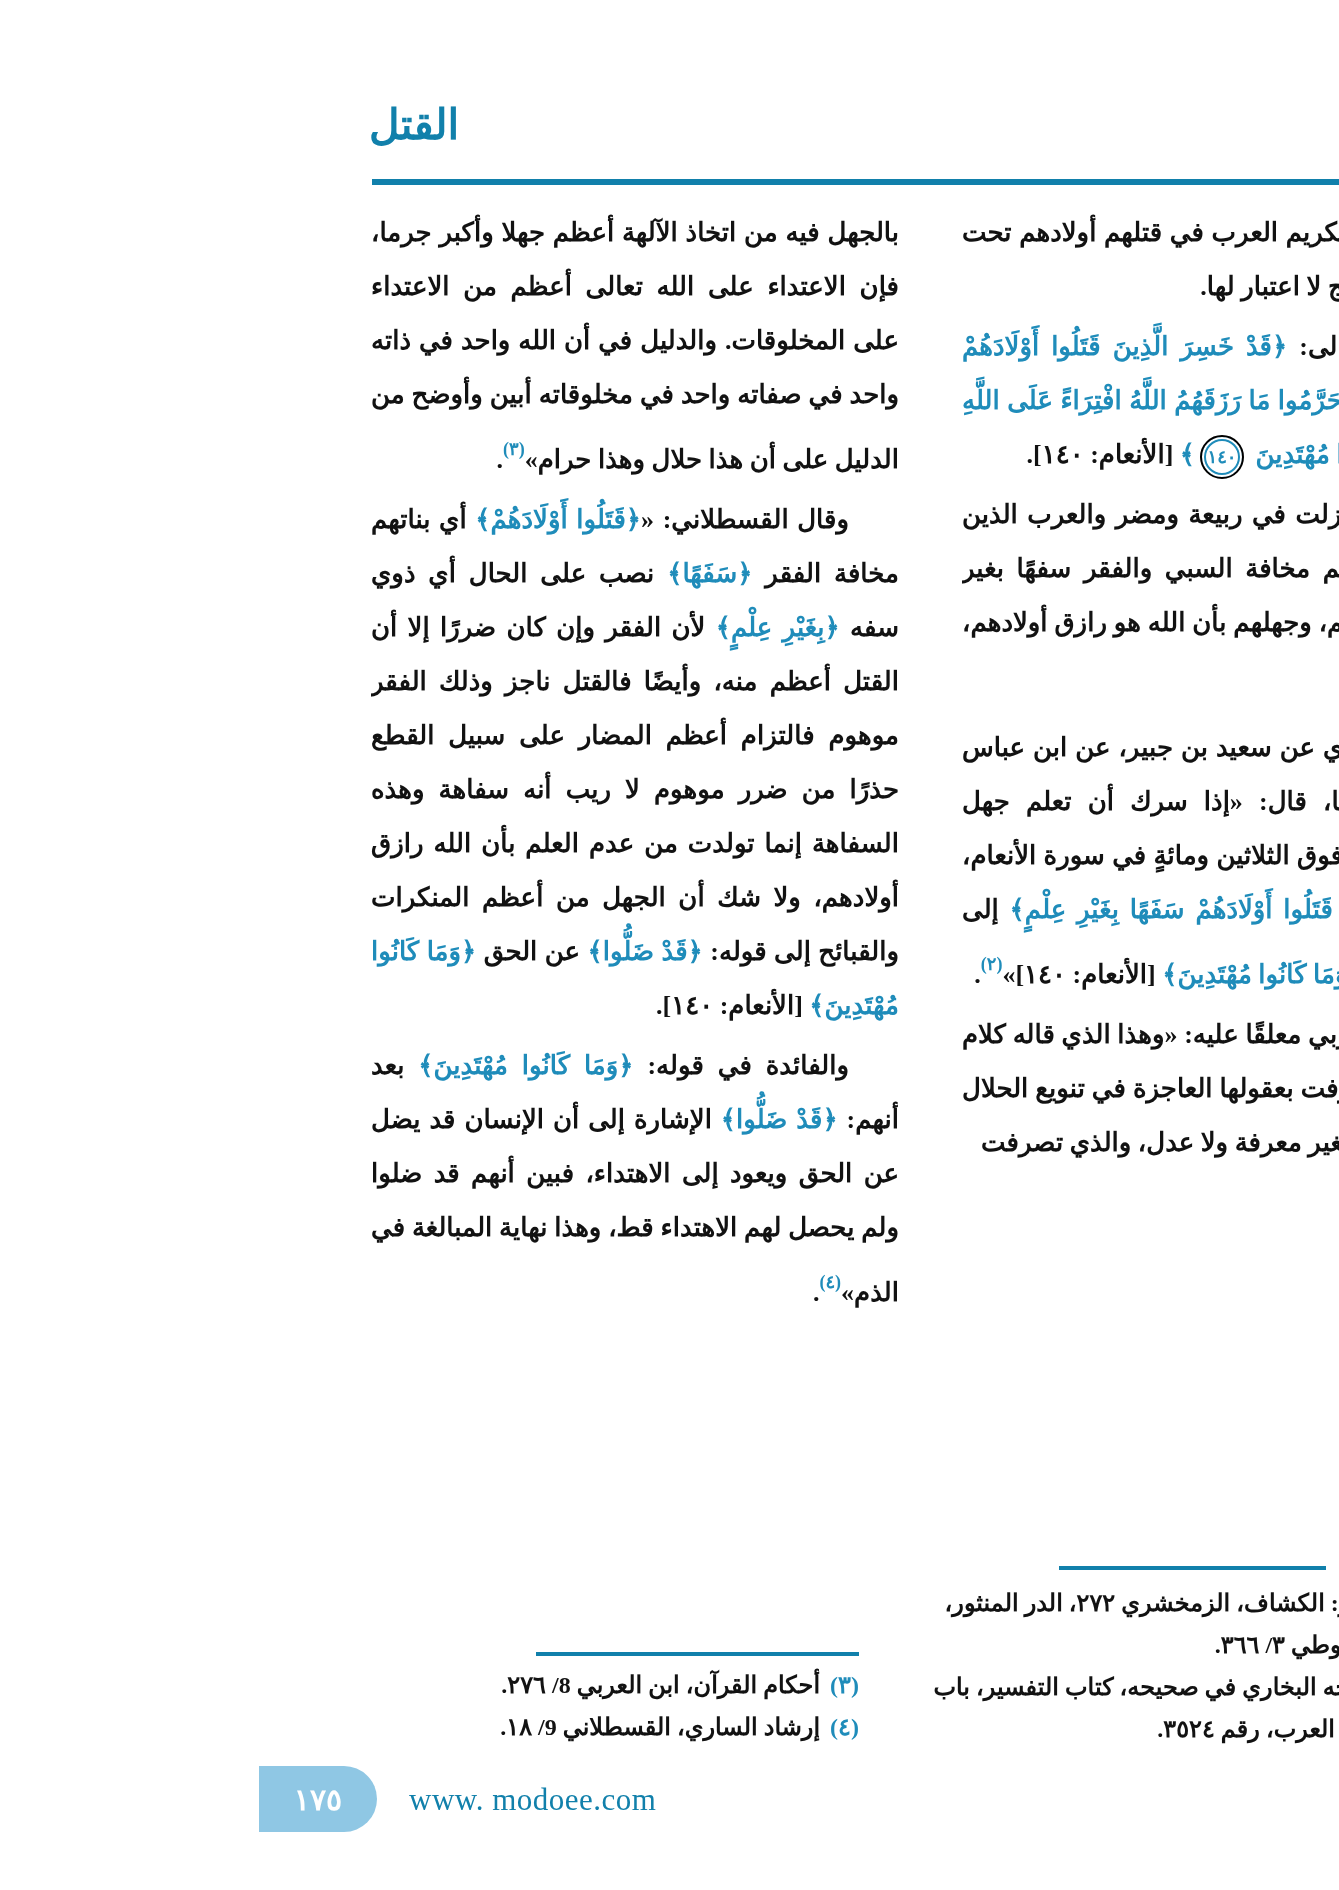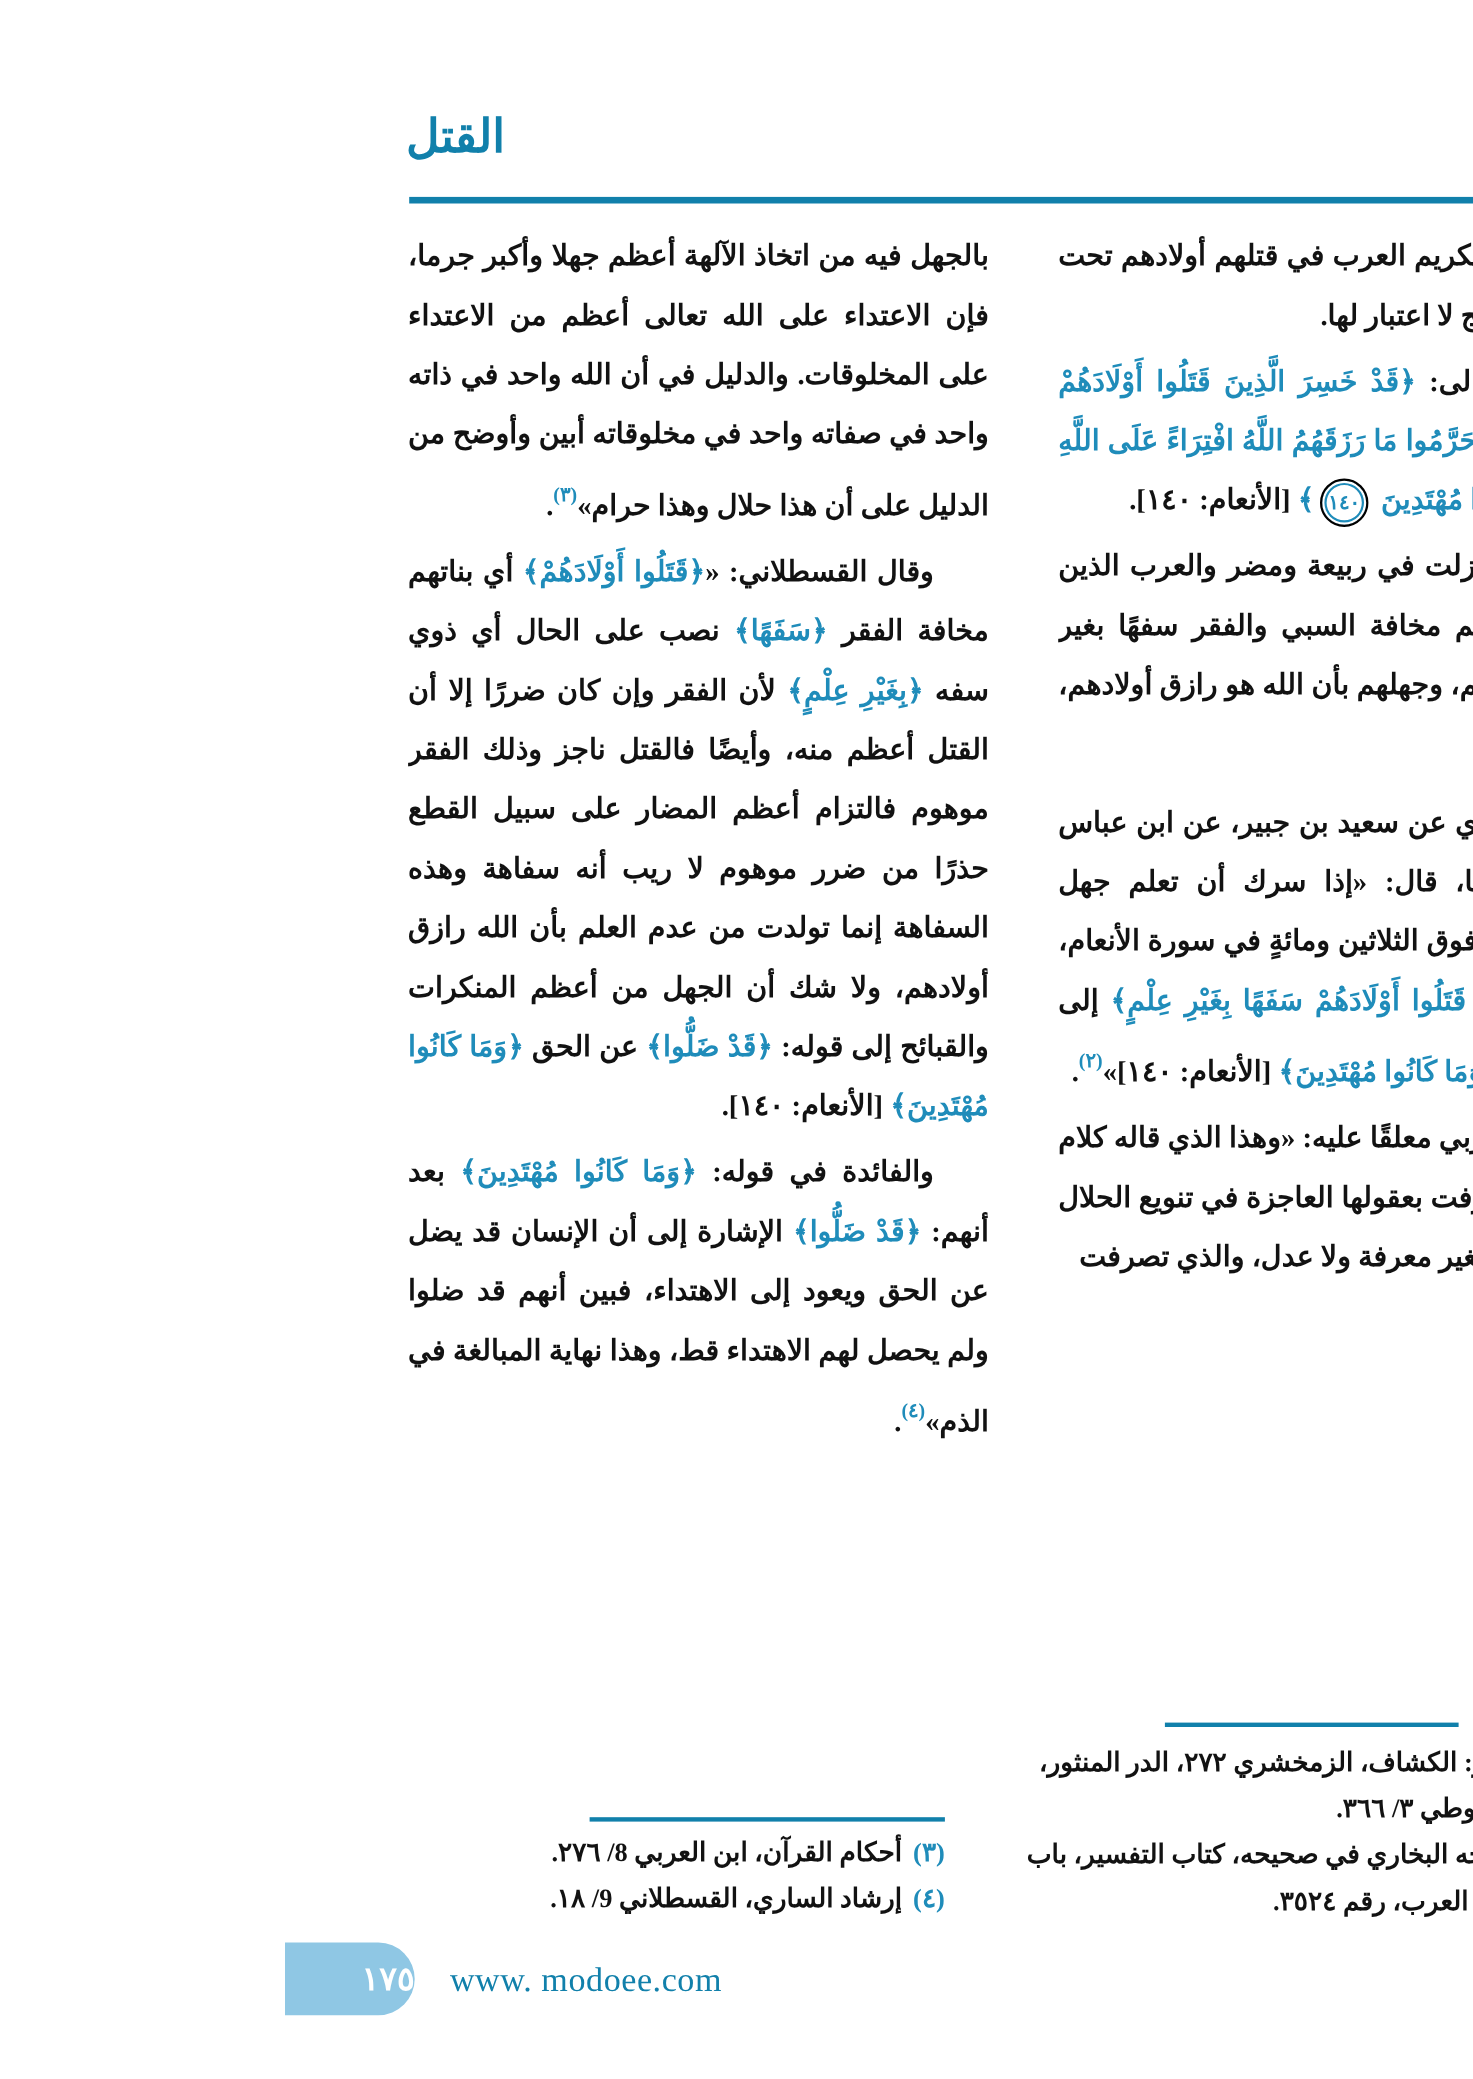"١٧٥" .page-badge { justify-content: flex-start -> center }
